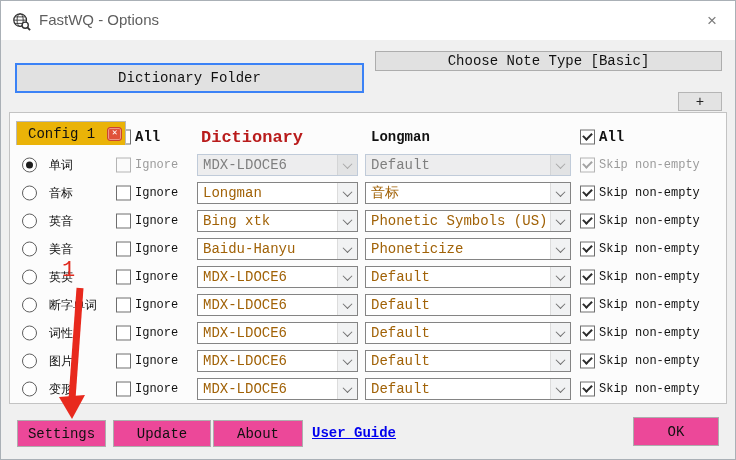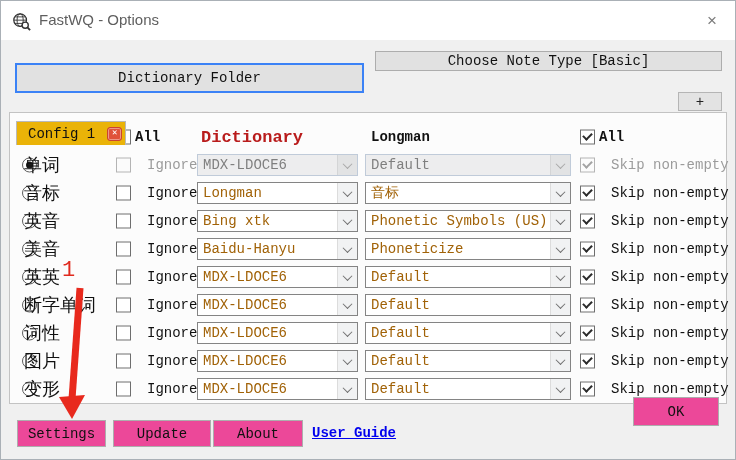"单词" .rlabel { font-size: 18px -> 12px; left: 14px -> 39px }
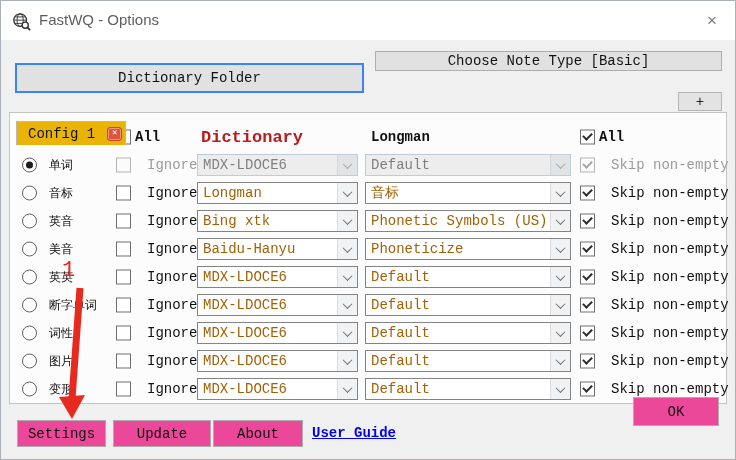"Ignore" .clabel { font-size: 14px -> 12px; margin-left: 12px -> none }
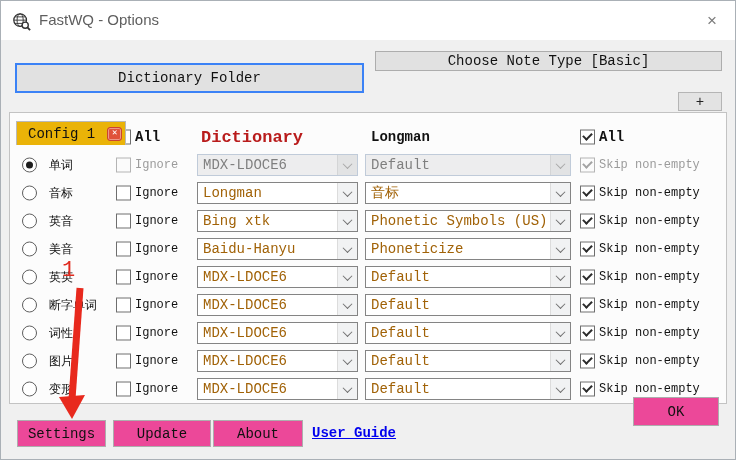"OK" .f-ok { top: 396px -> 416px }
